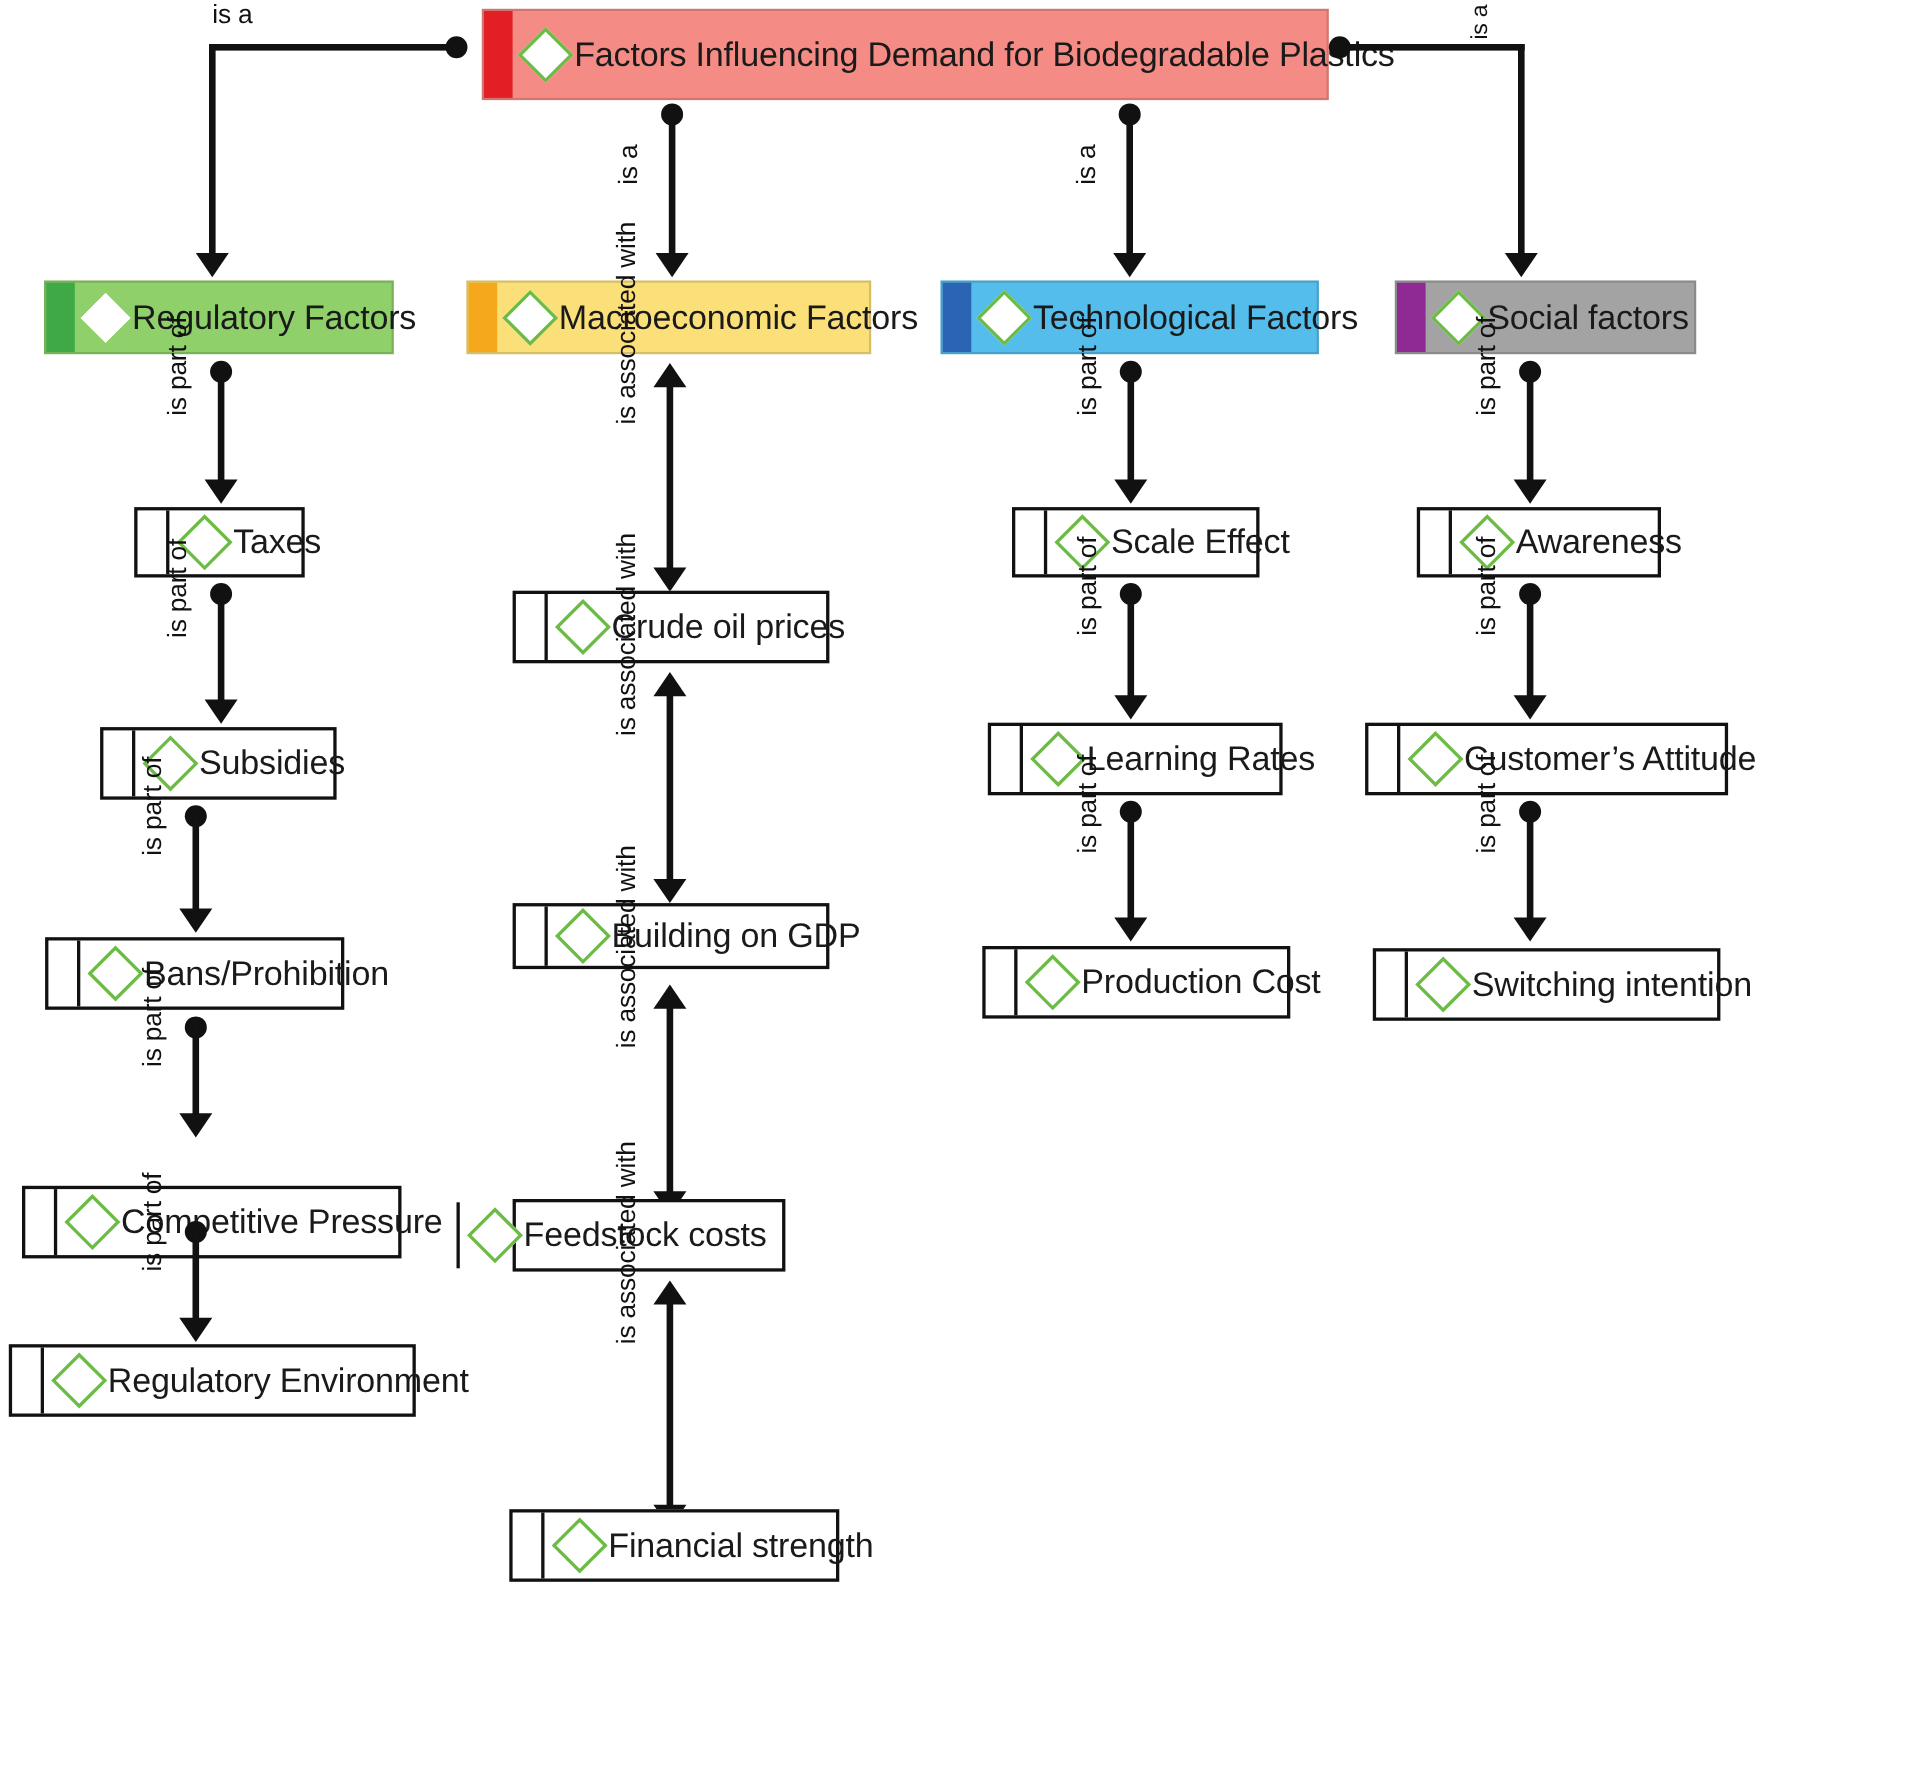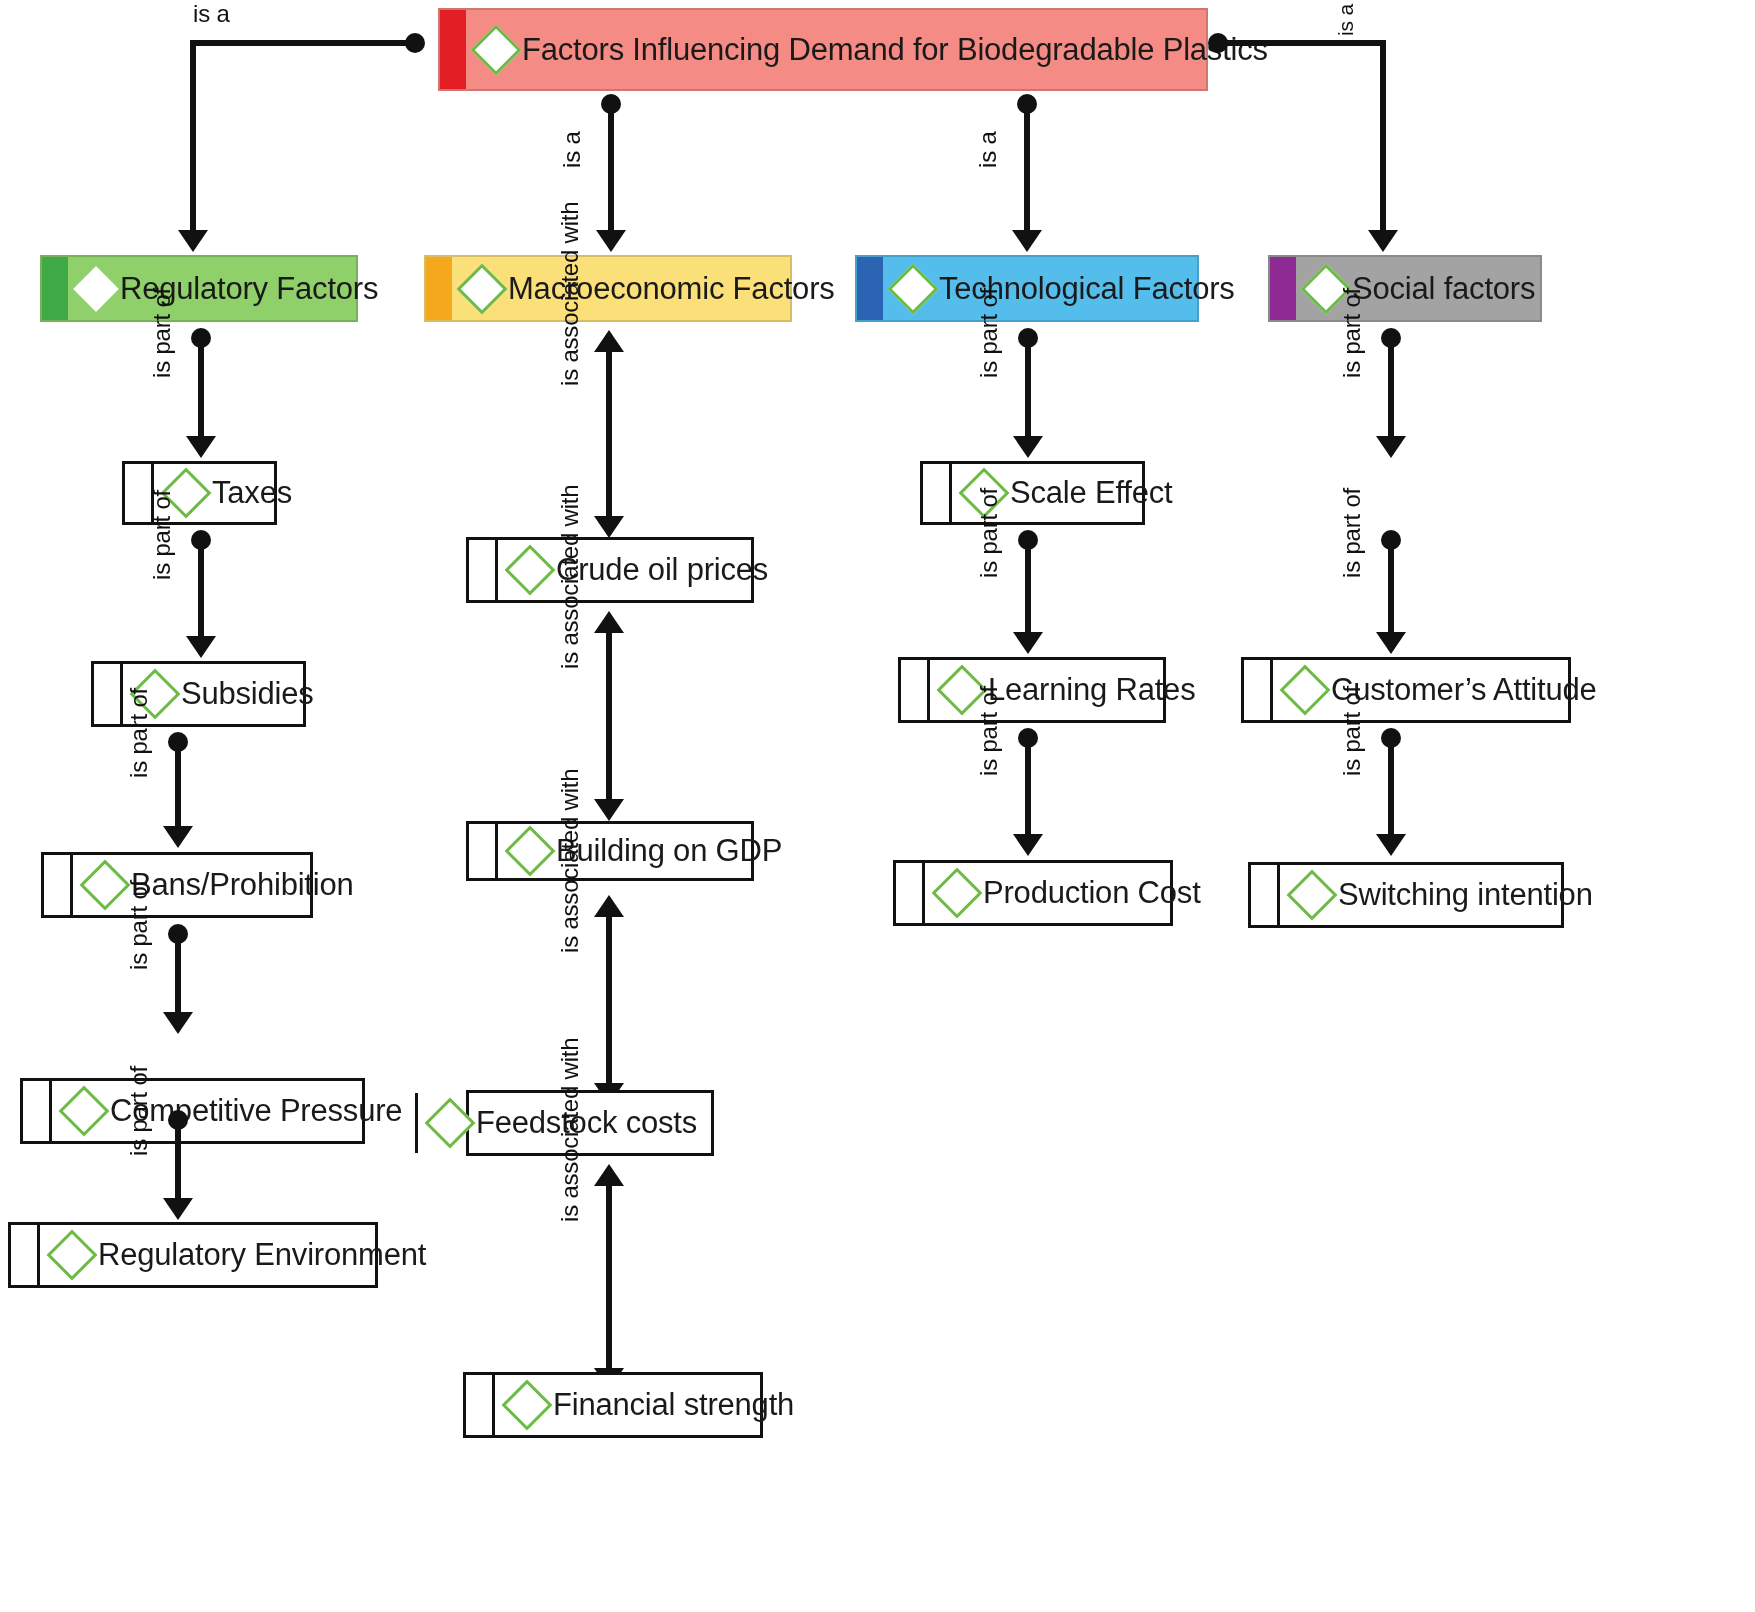"Awareness" div.node { html: none -> <div> <div></div> <div> <span></span> <span>Awareness</span> </div> </div> }
